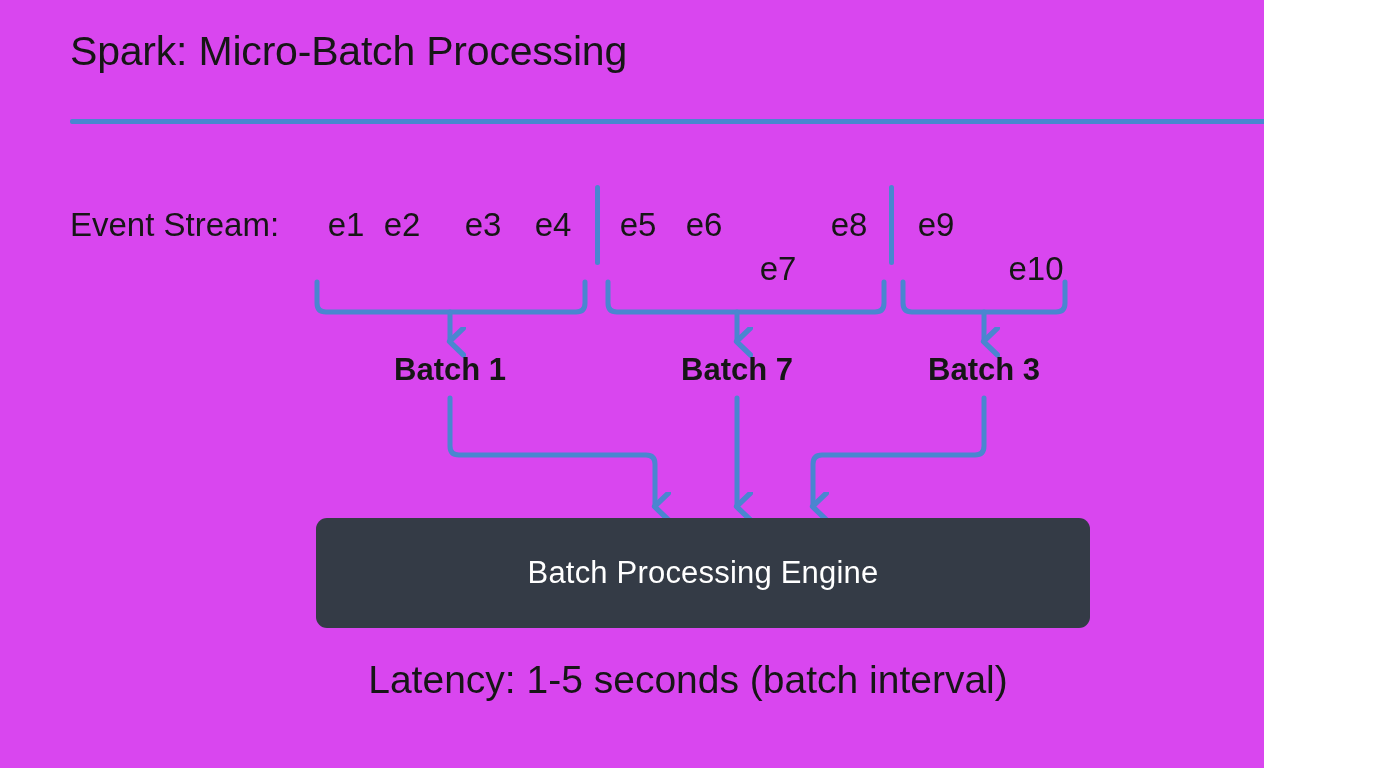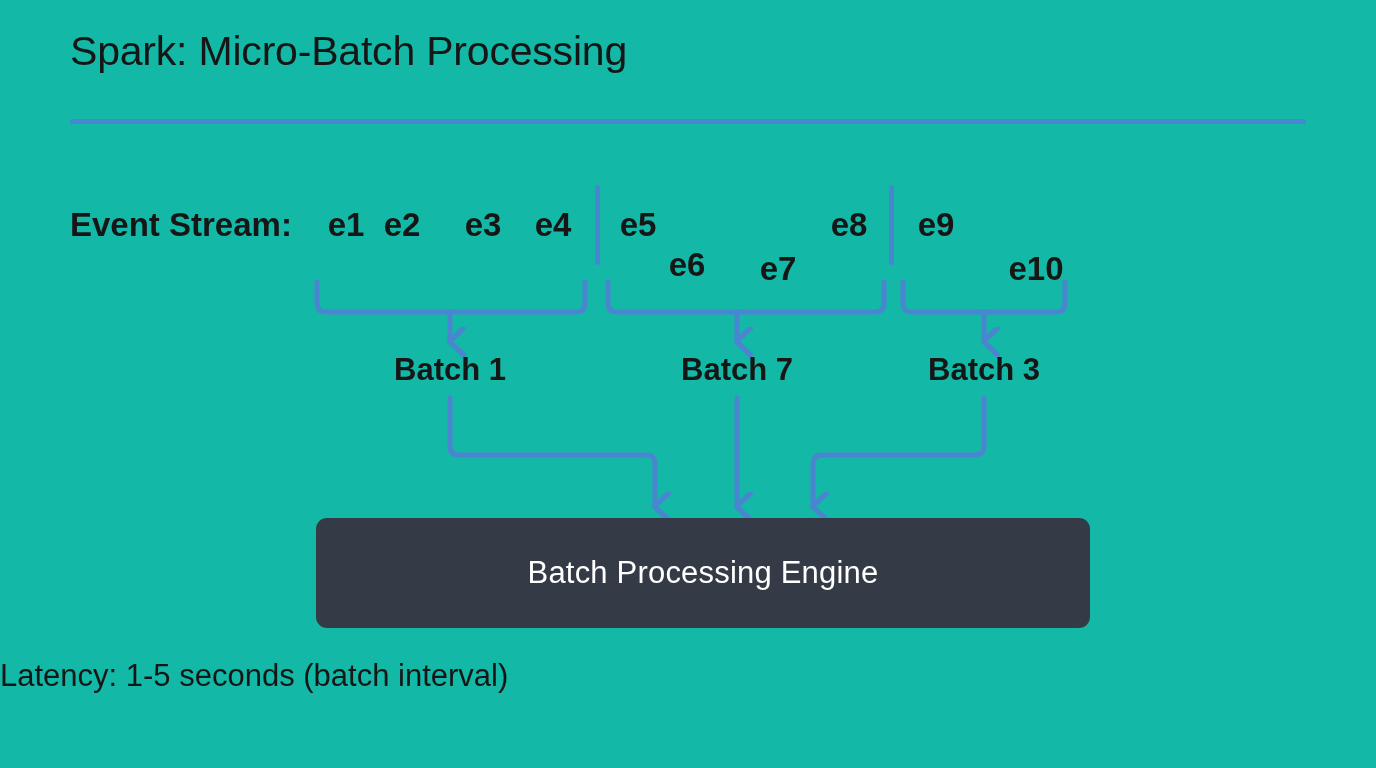"Spark: Micro-Batch Processing" #slide { background: #14b8a6 -> #d946ef; width: 1376px -> 1264px }
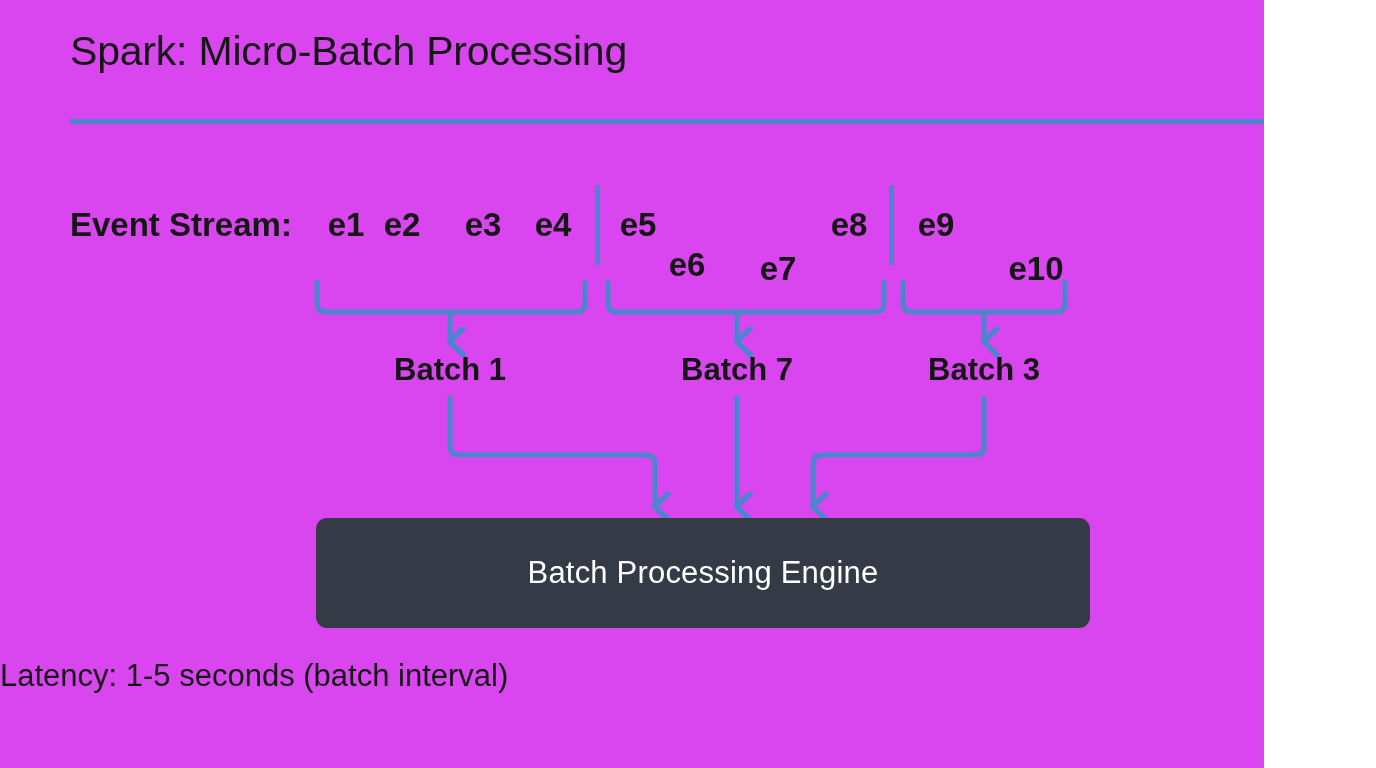"Event Stream:" #stream-label { font-weight: 700 -> 400 }
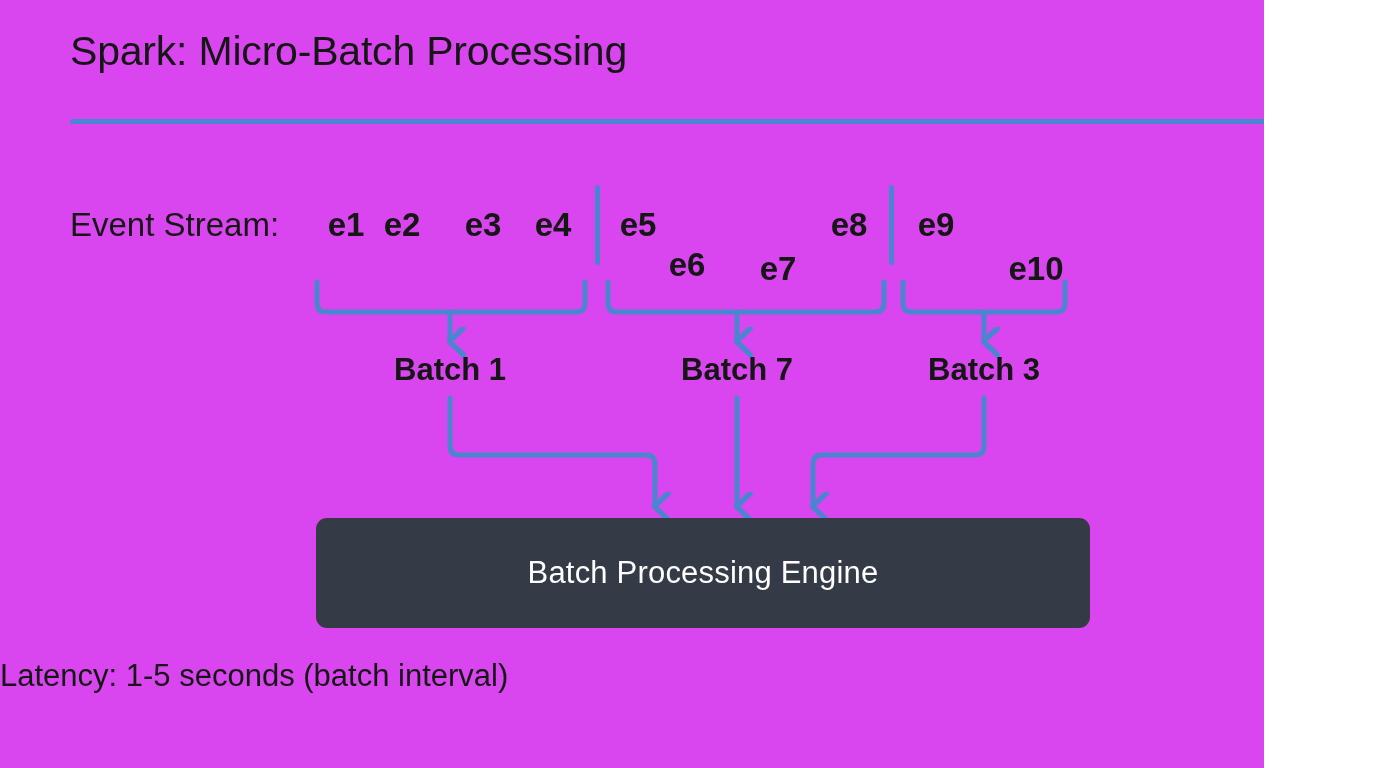"e1" .event { font-weight: 700 -> 400 }
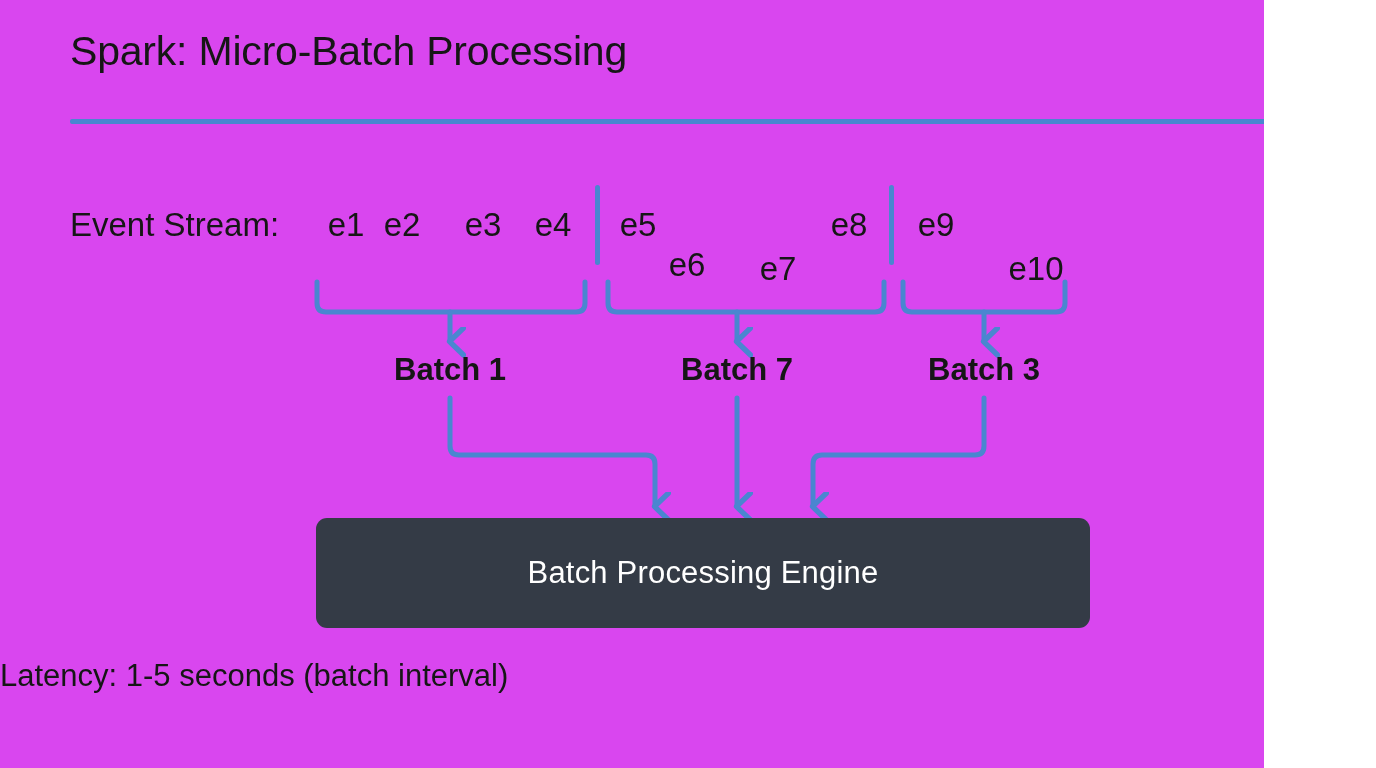"e6" div.event { left: 687px -> 704px; margin-top: 40px -> none }
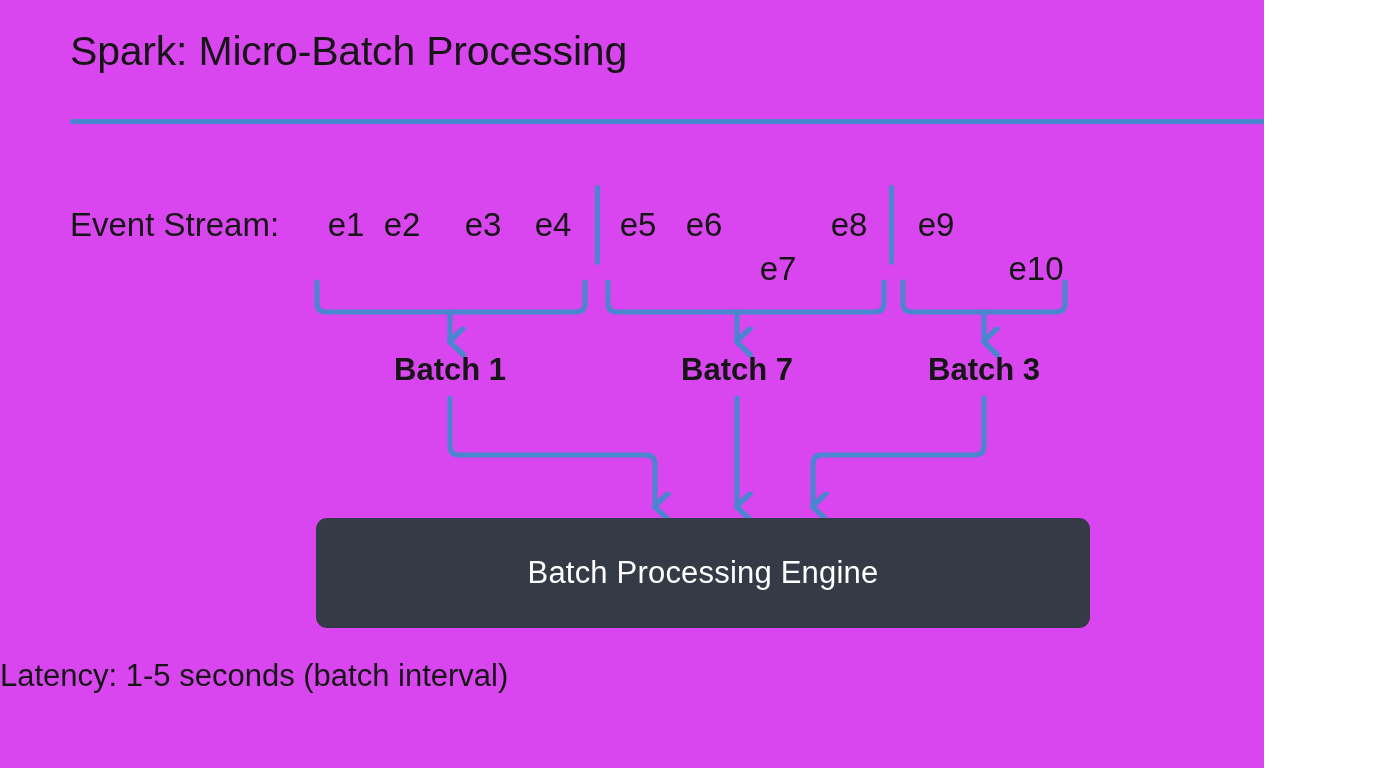"Latency: 1-5 seconds (batch interval)" #latency-caption { font-size: 31px -> 39px; text-align: none -> center }
